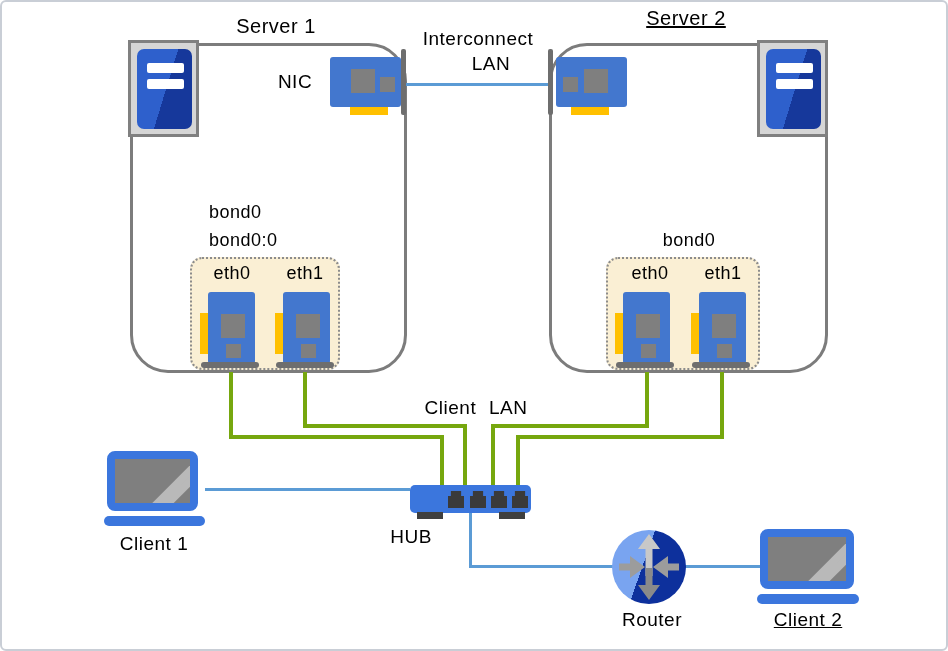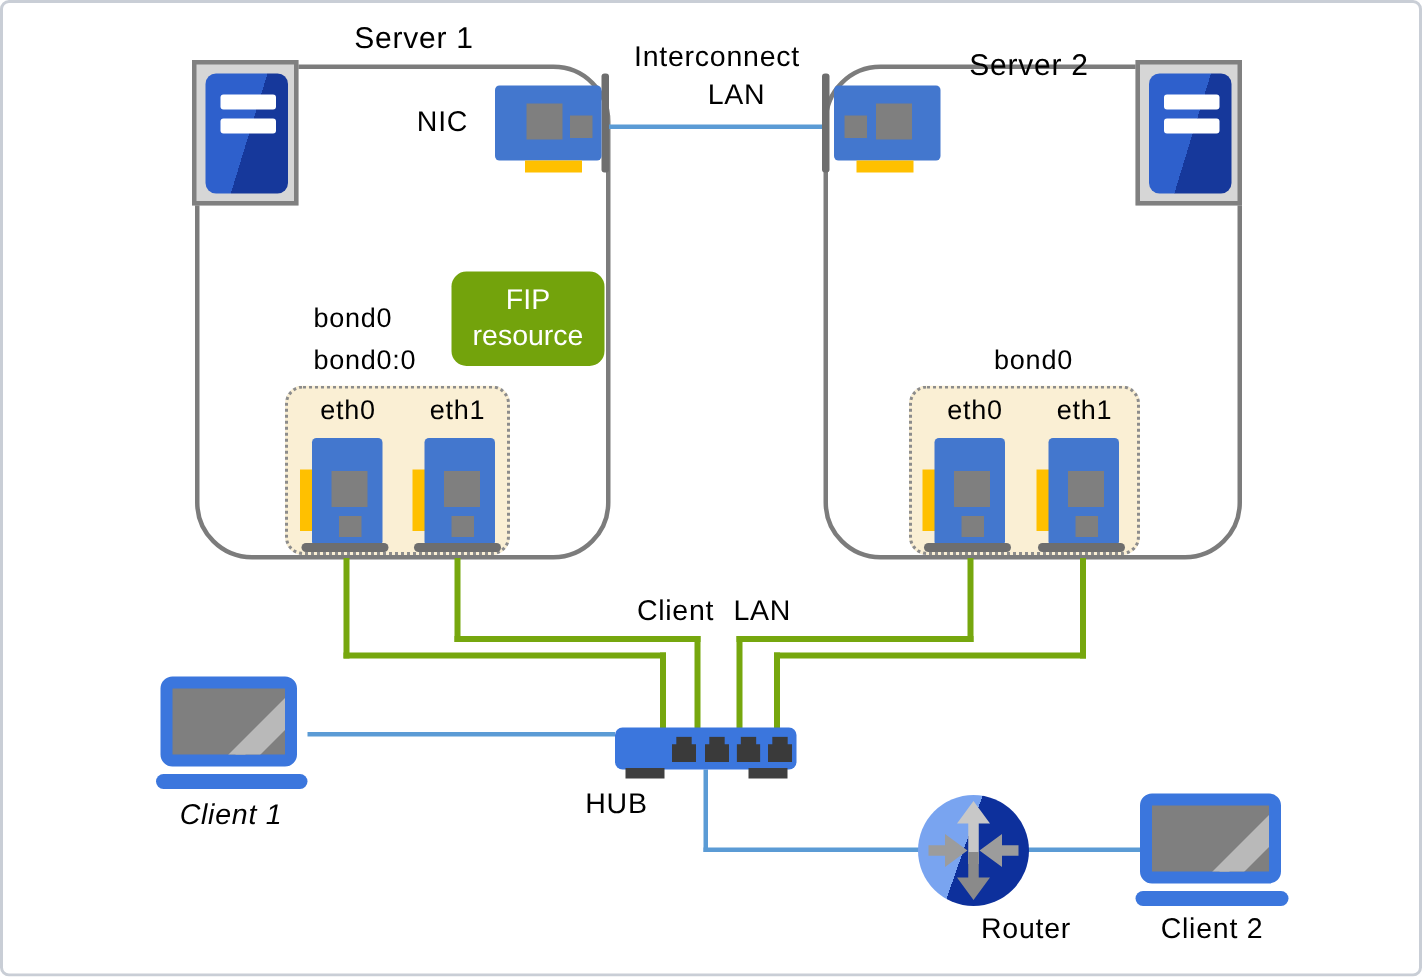"Server 2" div.lbl { text-decoration: none -> underline; top: 31px -> 5px }
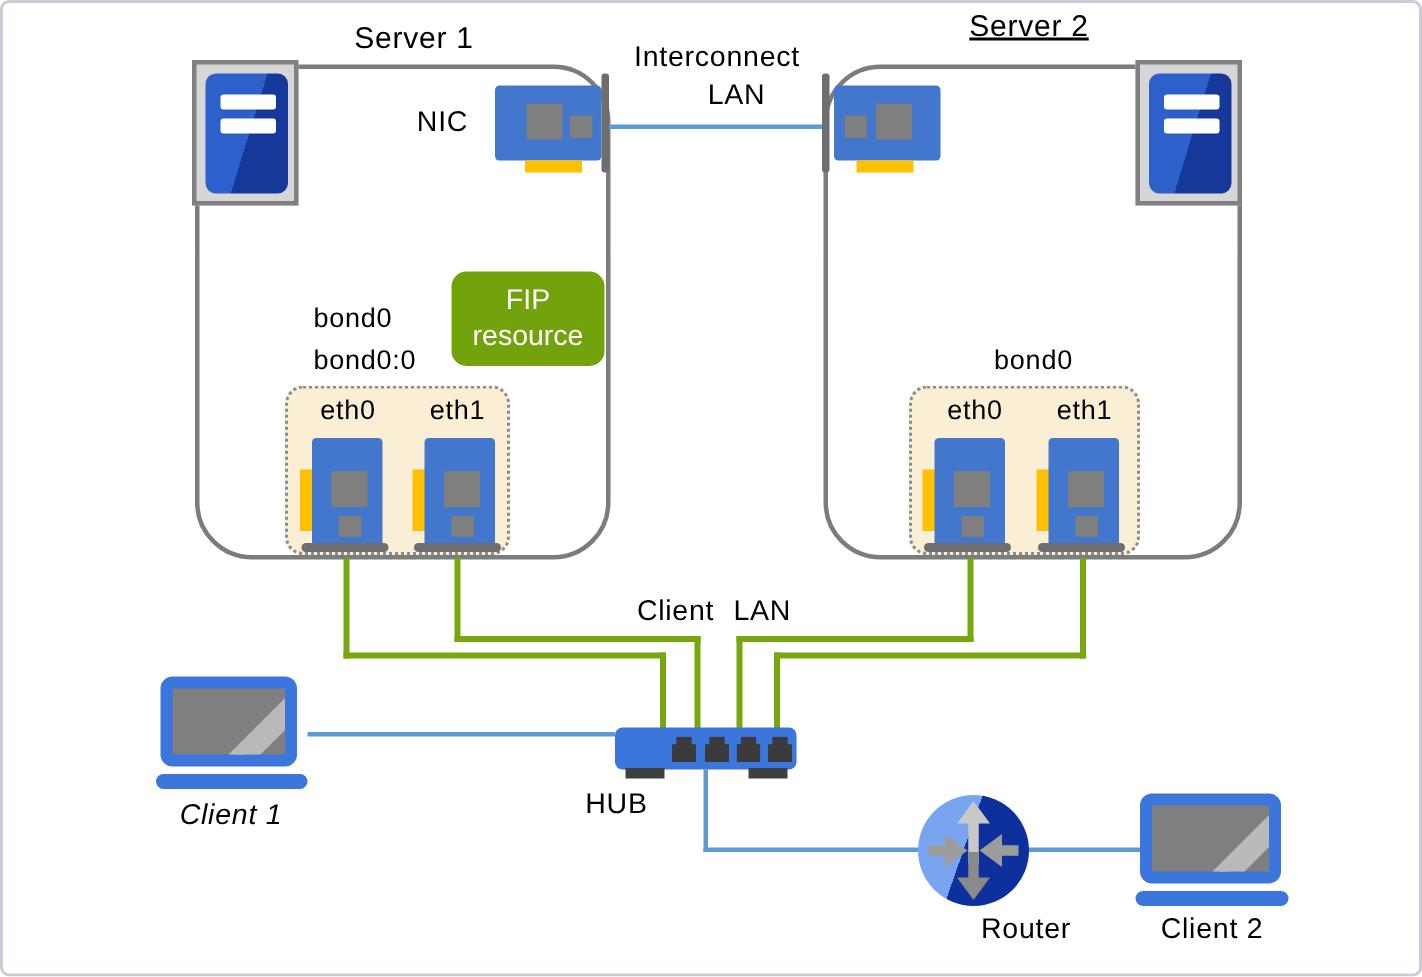"FIP" div.fip { html: <div> <div>FIP</div> <div>resource</div> </div> -> none }
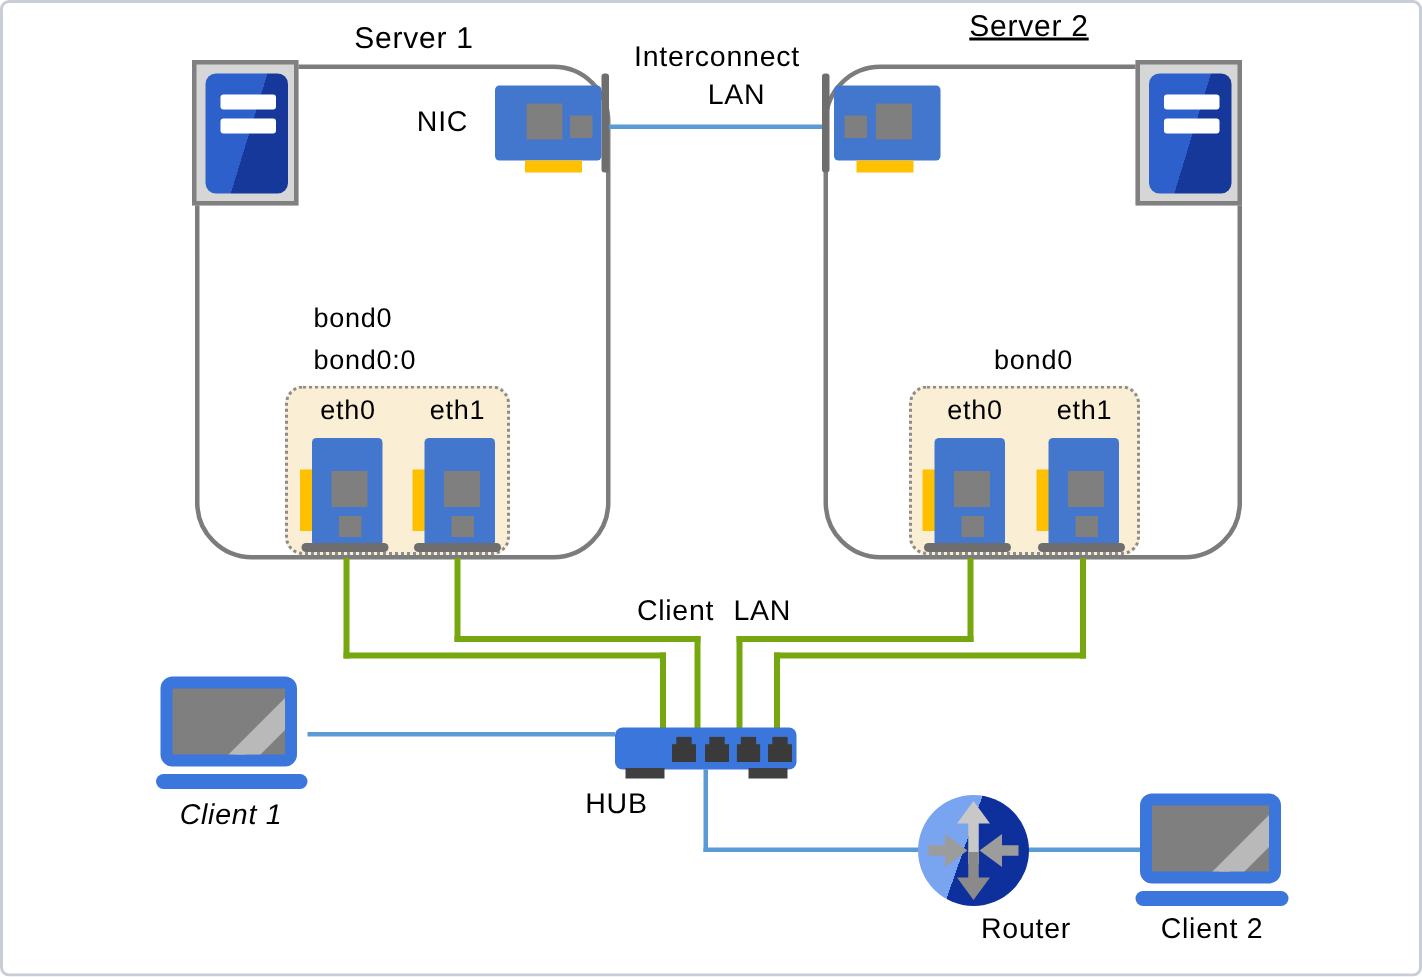"Client 1" div.lbl { font-style: italic -> none }
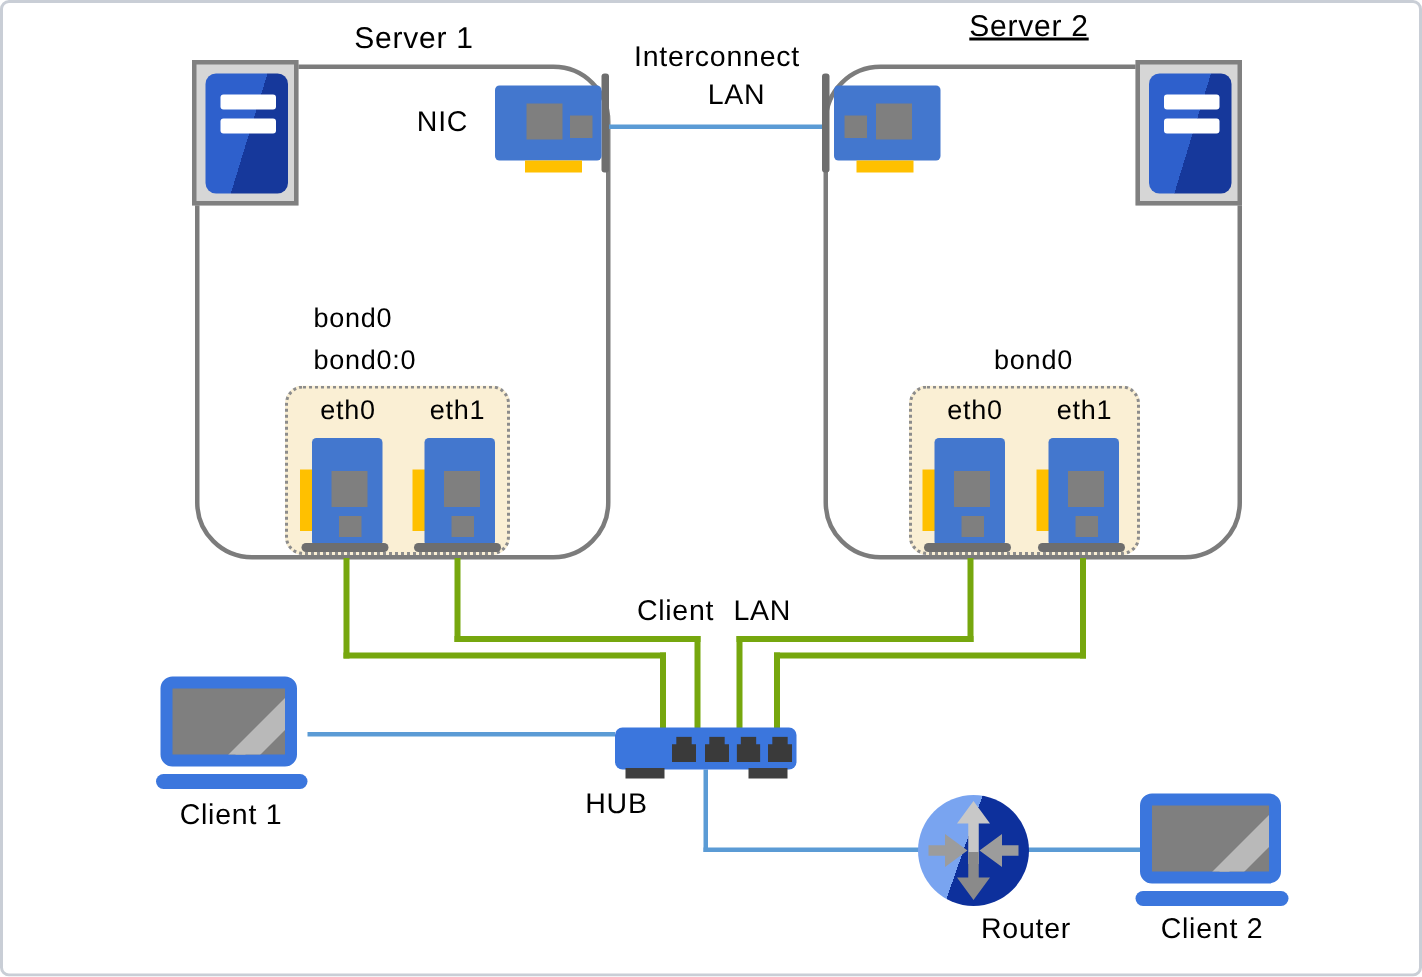"Router" div.lbl { margin-left: 32px -> none }
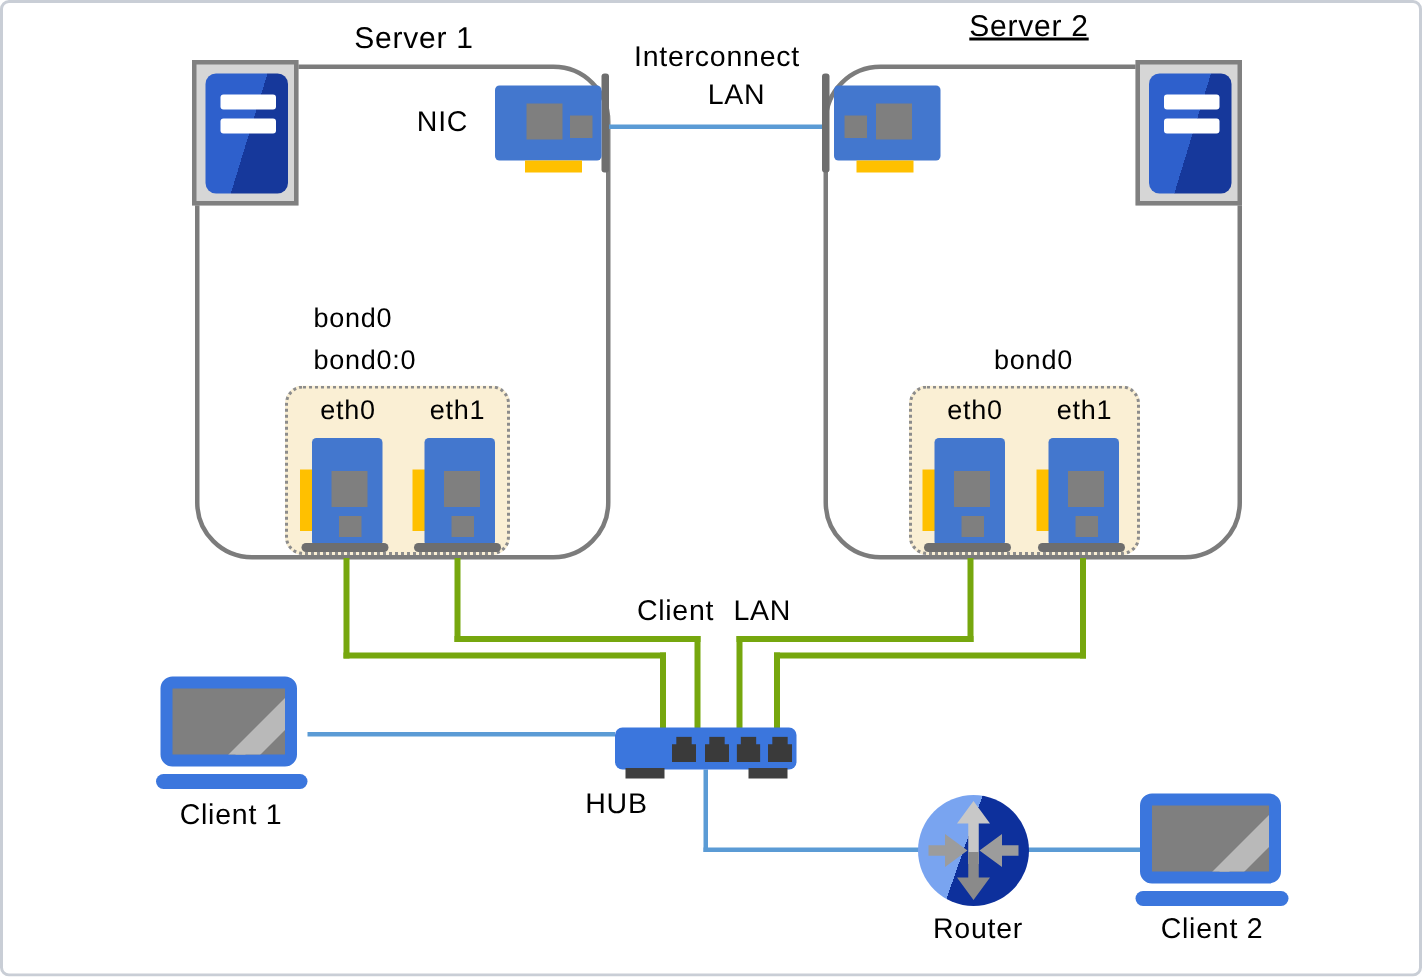"Client 2" div.lbl { text-decoration: none -> underline }
